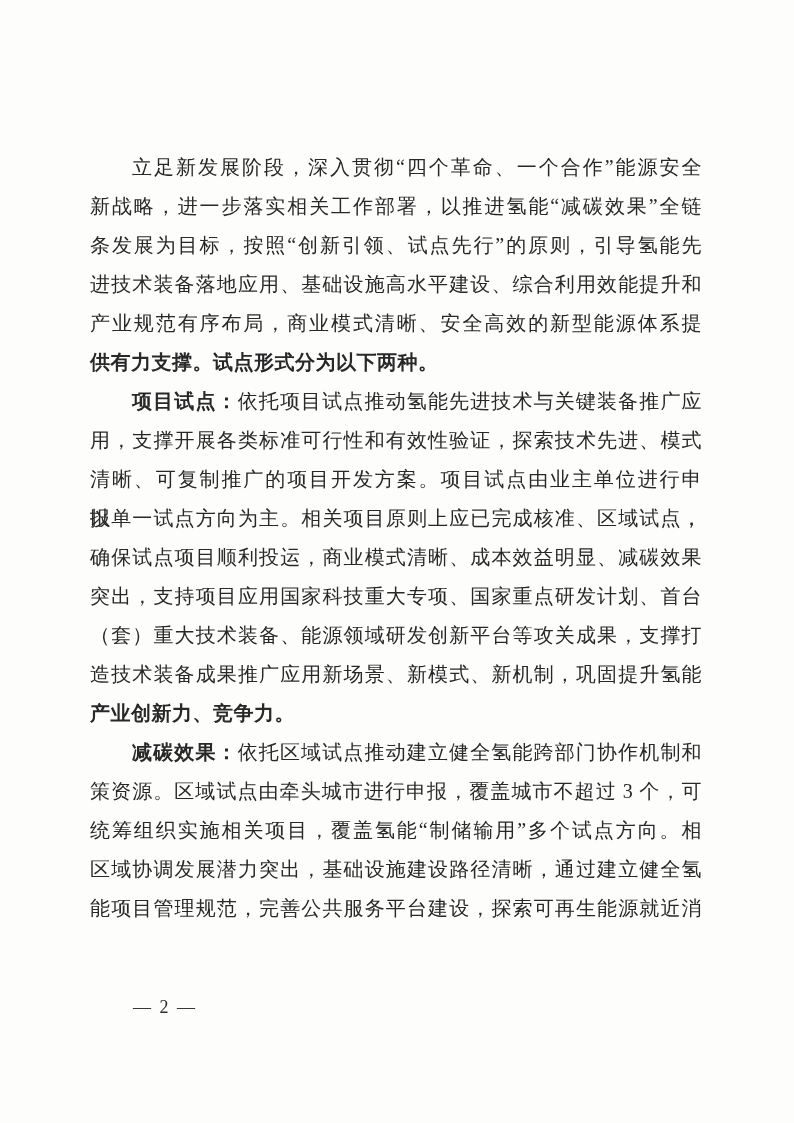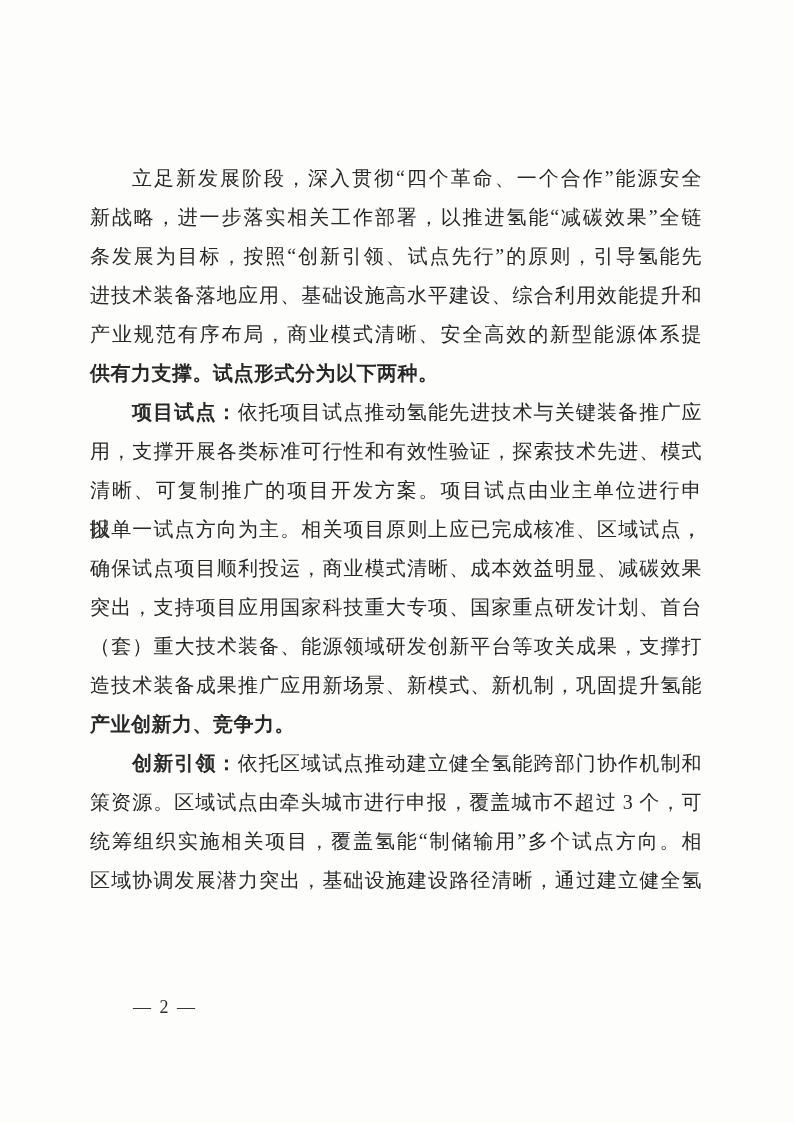"立足新发展阶段，深入贯彻“四个革命、一个合作”能源安全" .textblock { top: 159px -> 148px }
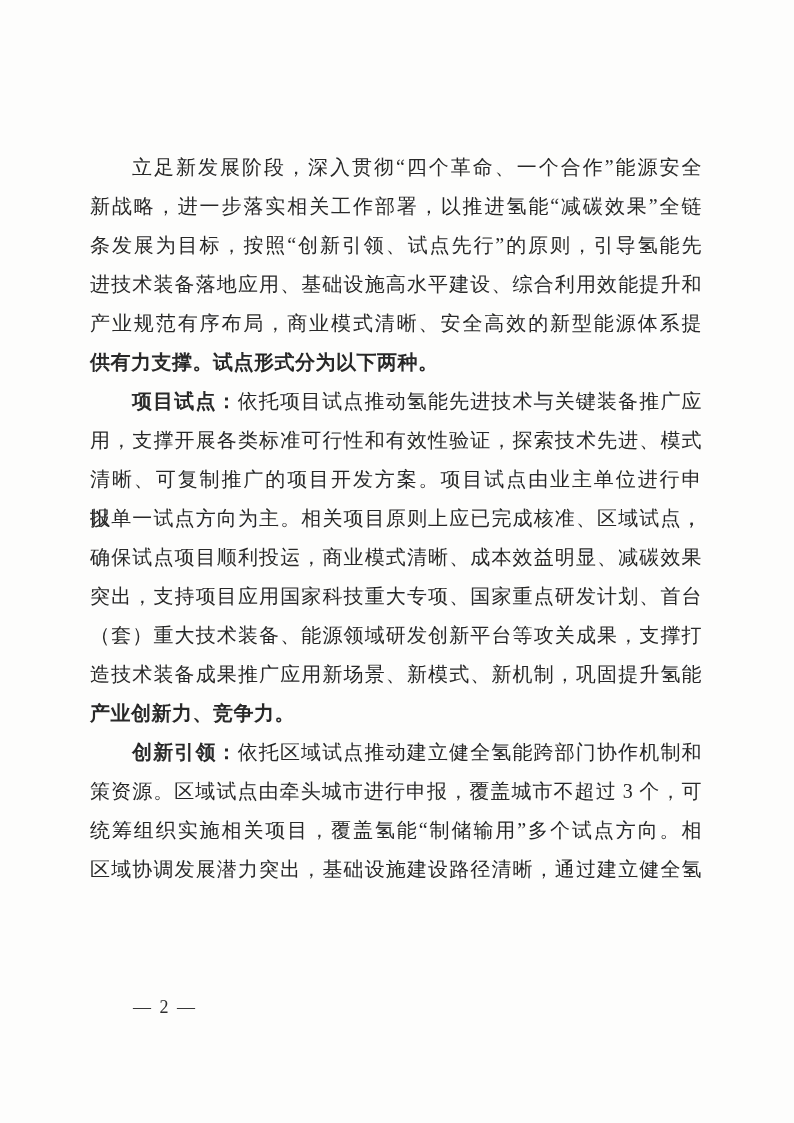"创新引领：" span.lead { text: 创新引领 -> 减碳效果 }
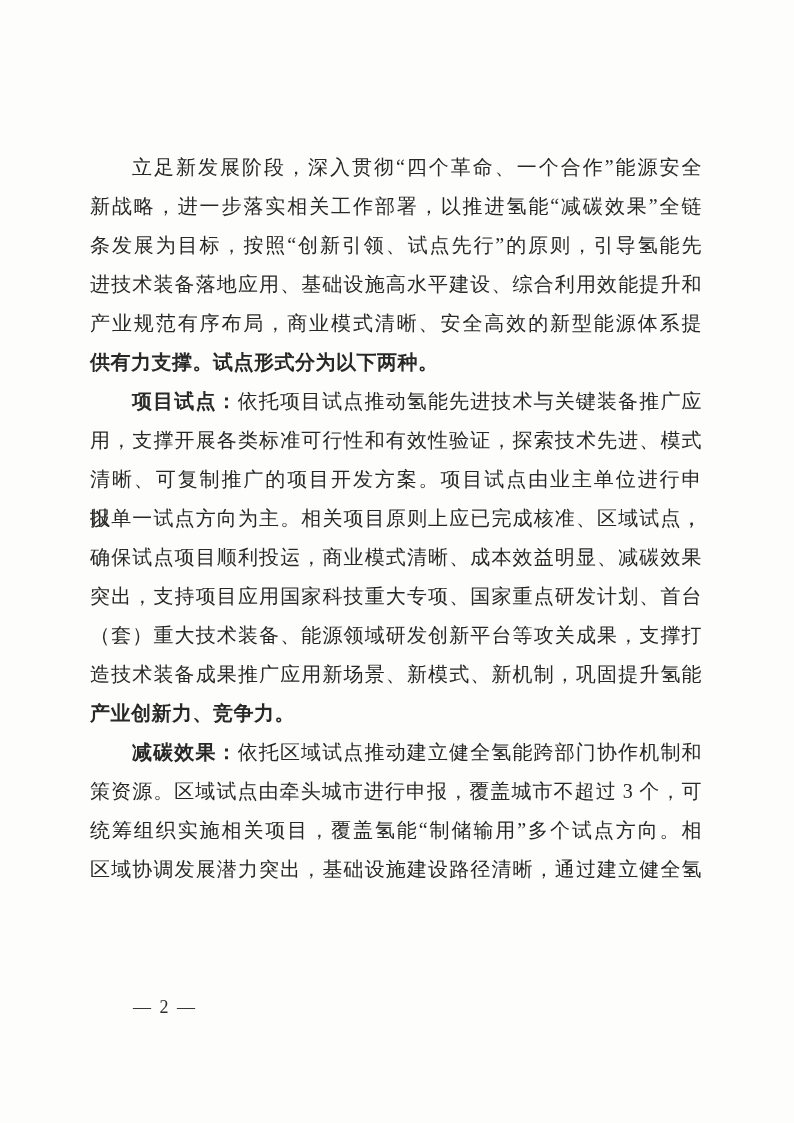"能项目管理规范，完善公共服务平台建设，探索可再生能源就近消" div.line { html: none -> <div>能项目管理规范，完善公共服务平台建设，探索可再生能源就近消</div> }
